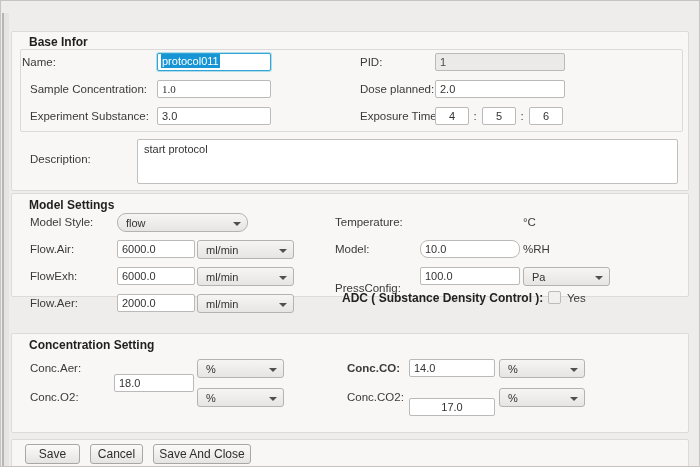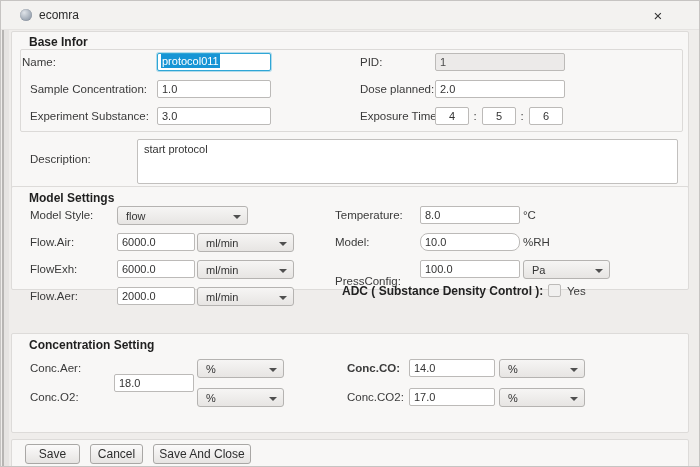"ecomra" div.titlebar { html: <div> <span></span> <span>ecomra</span> <span>×</span> </div> -> none }
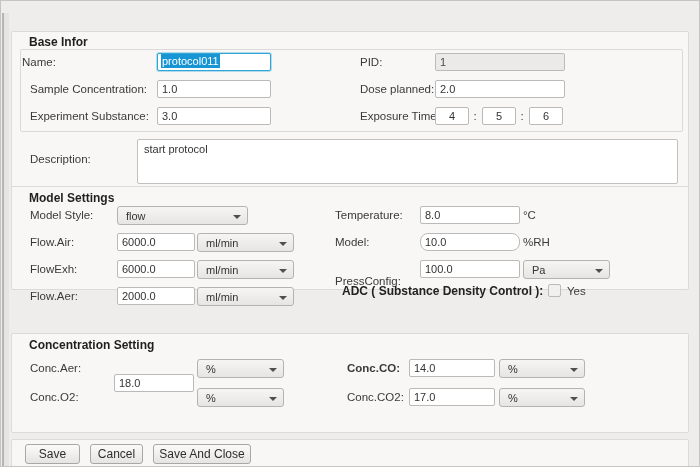"1.0" input.inp { font-family: none -> Liberation Serif, serif }
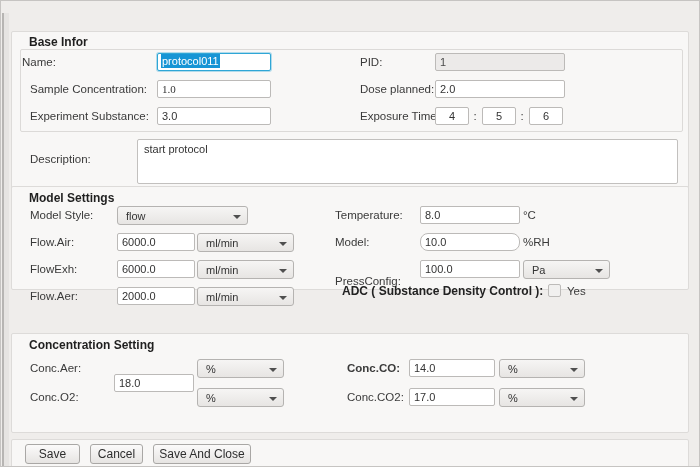"Model Settings" div.panel { top: 185px -> 192px }
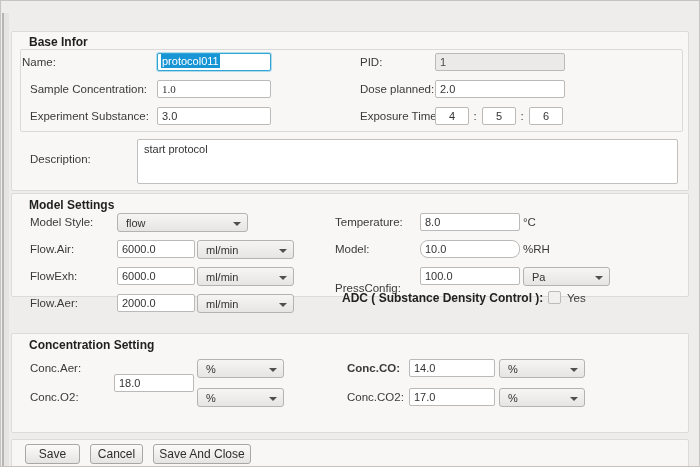"flow" div.dd { border-radius: none -> 9px }
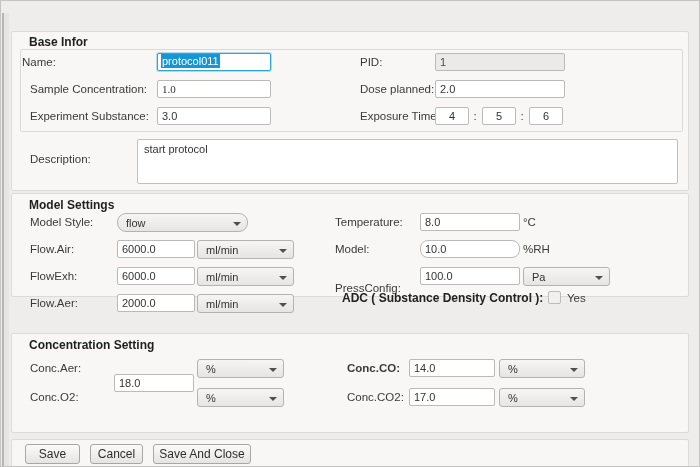"8.0" input.inp { html: <input> -> none }
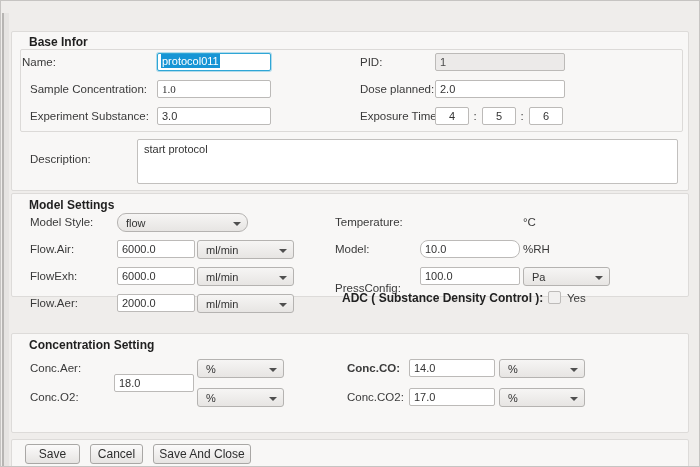"17.0" input.inp { text-align: none -> center; top: 54px -> 64px }
